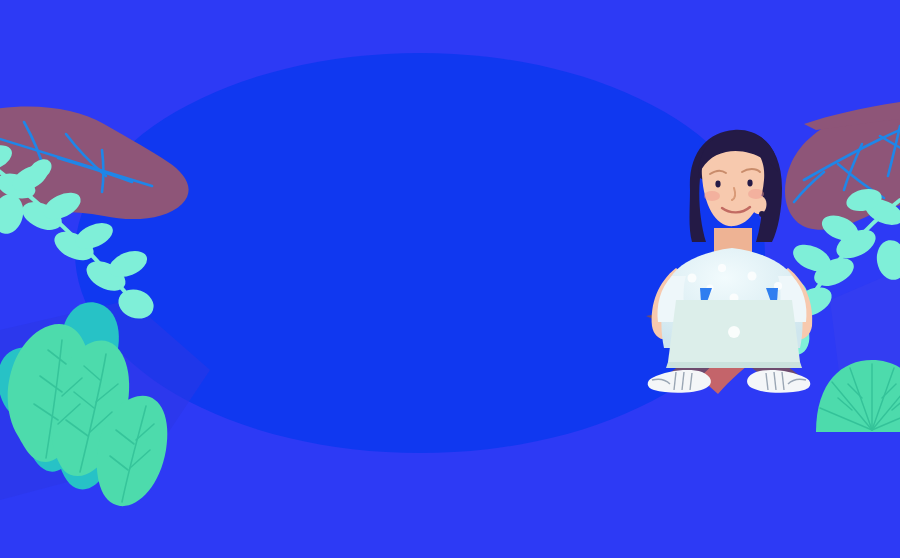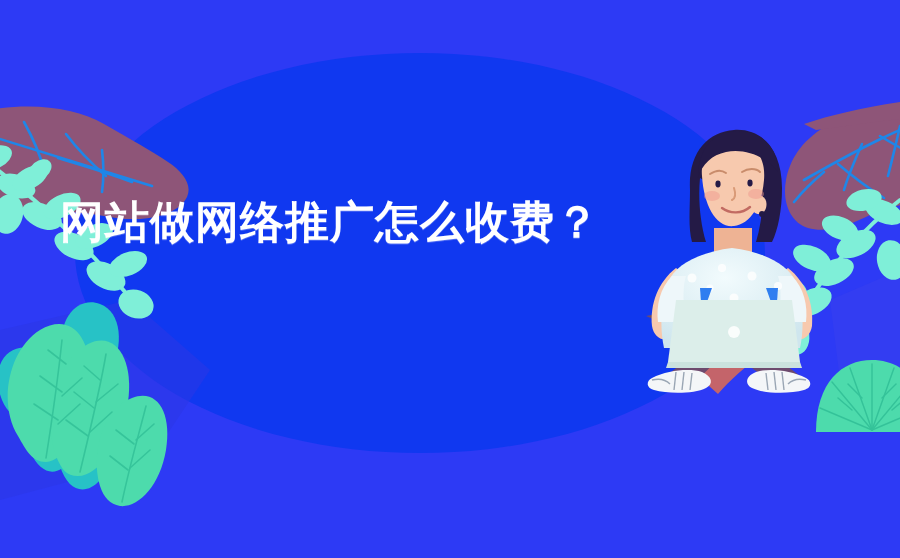"网站做网络推广怎么收费？" div.headline { html: <div>网站做网络推广怎么收费？</div> -> none }
